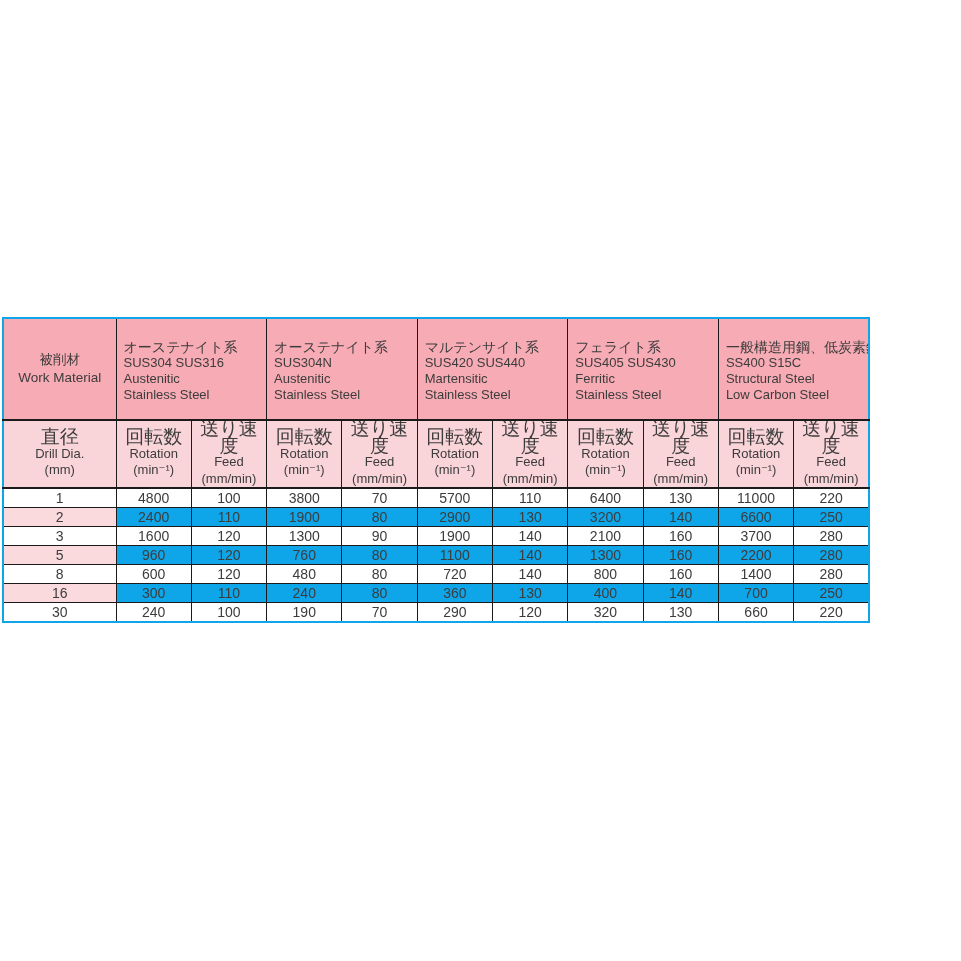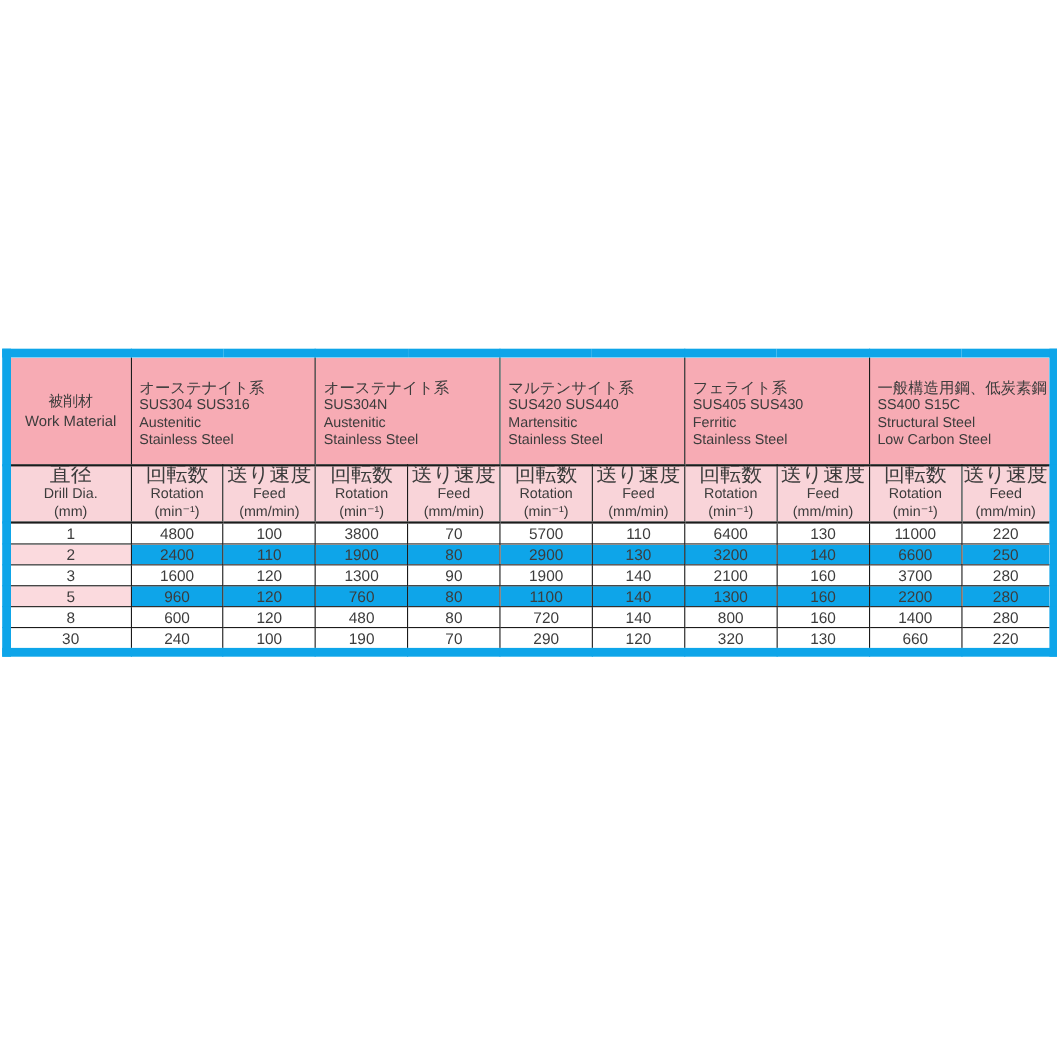"被削材" table.spec-table { border: 8px solid #0ea5e9 -> 2px solid #0ea5e9; width: 960px -> 868px }
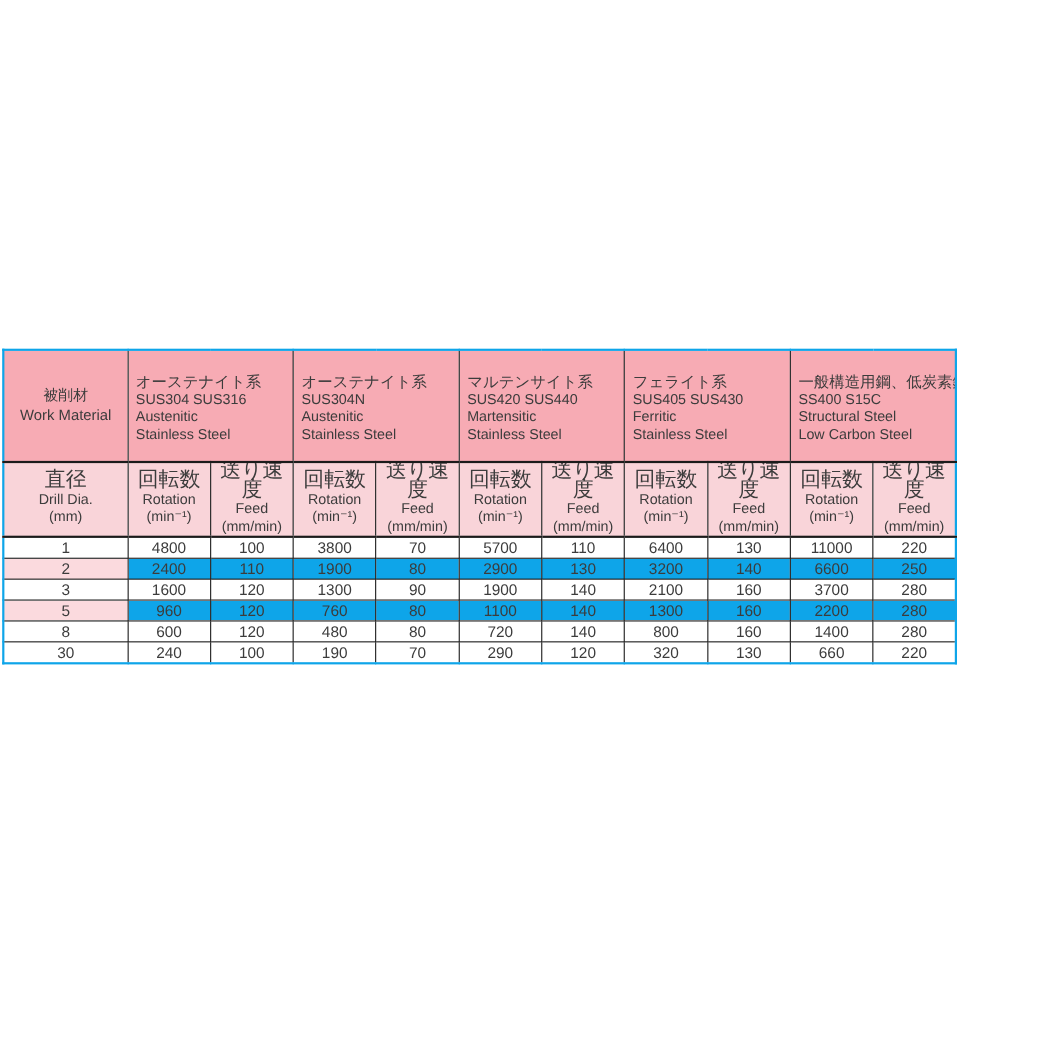"16" tr.data { html: none -> <tr> <td>16</td> <td>300</td> <td>110</td> <td>240</td> <td>80</td> <td>360</td> <td>130</td> <td>400</td> <td>140</td> <td>700</td> <td>250</td> </tr> }
